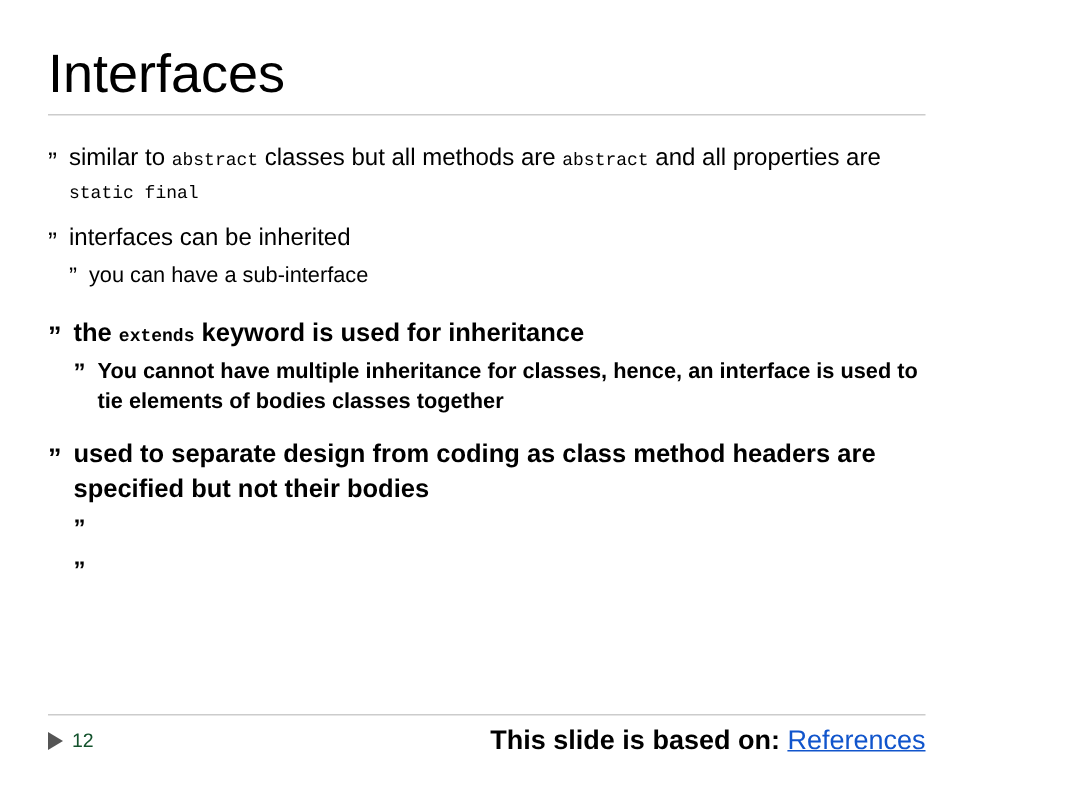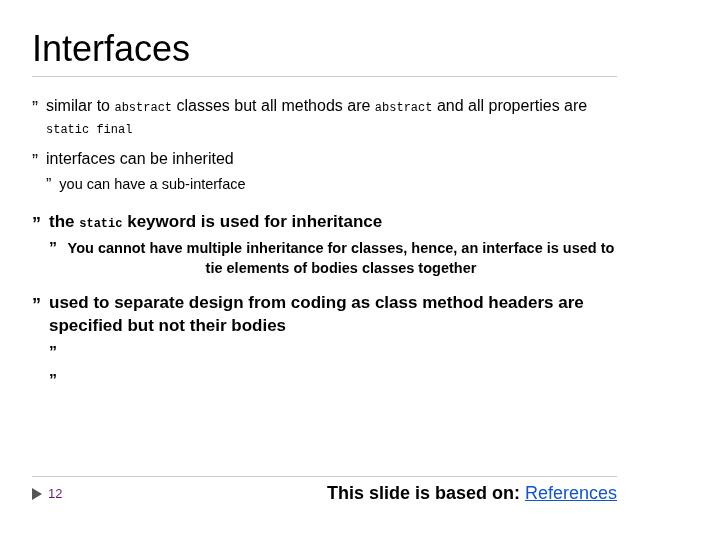"you can have a sub-interface" .sub-text { text-align: center -> none }
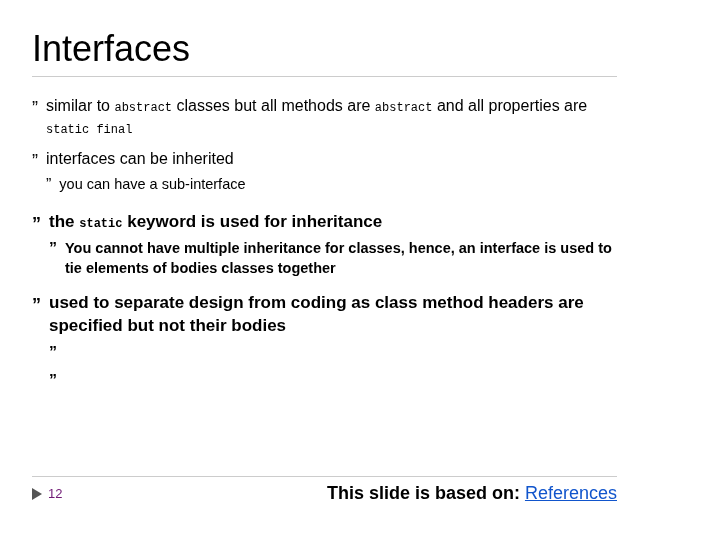"static" span.inline-code { text: static -> extends }
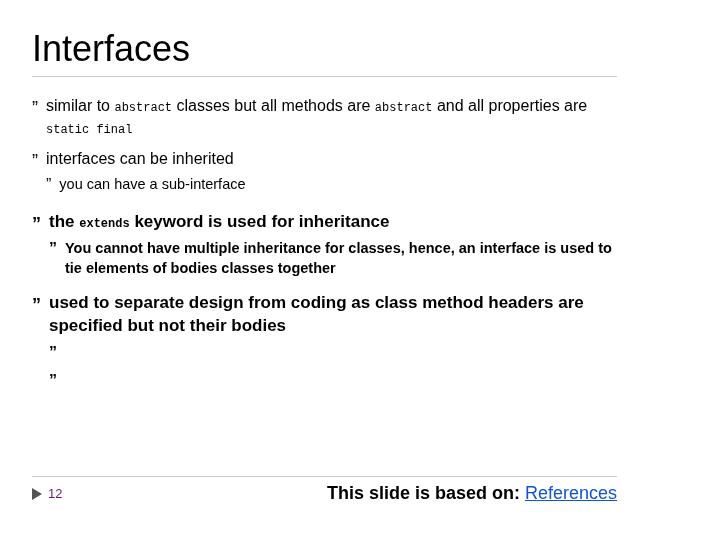"12" .page-number { color: #701a75 -> #14532d }
